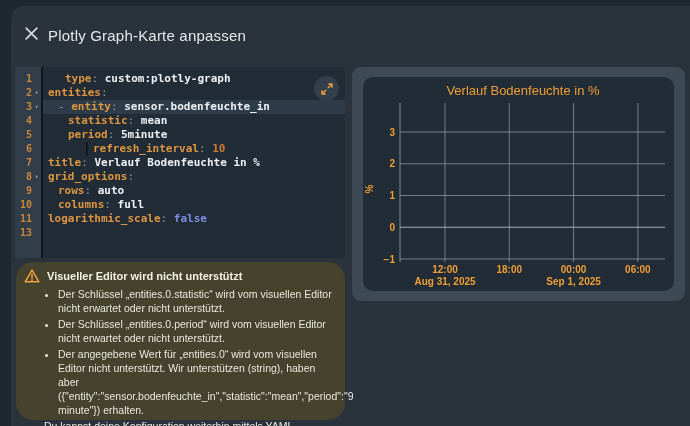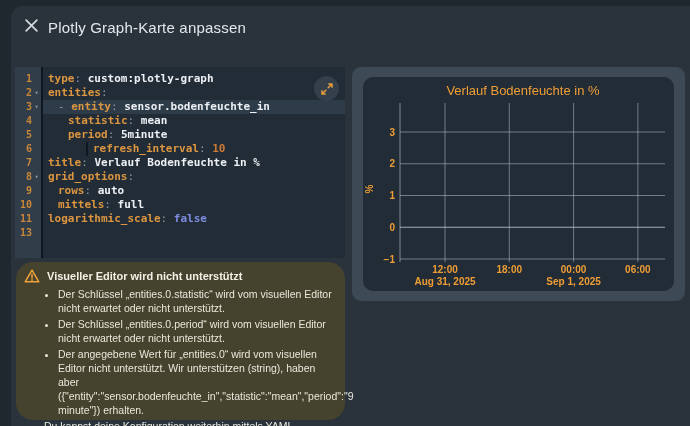"Plotly Graph-Karte anpassen" .header { top: 0 -> 8px }
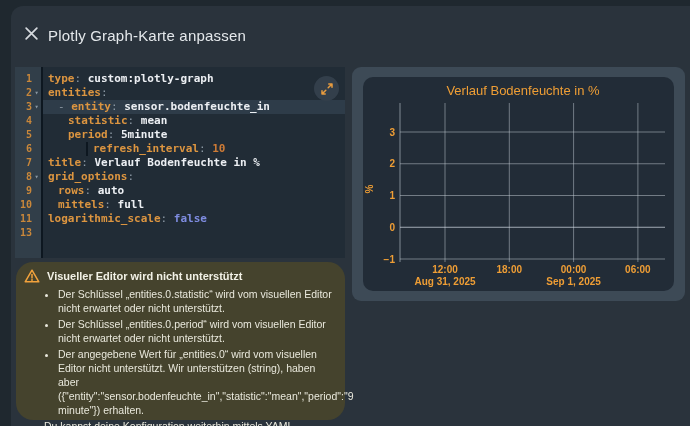"type: custom:plotly-graph" span.codecell { padding-left: 5px -> 22px }
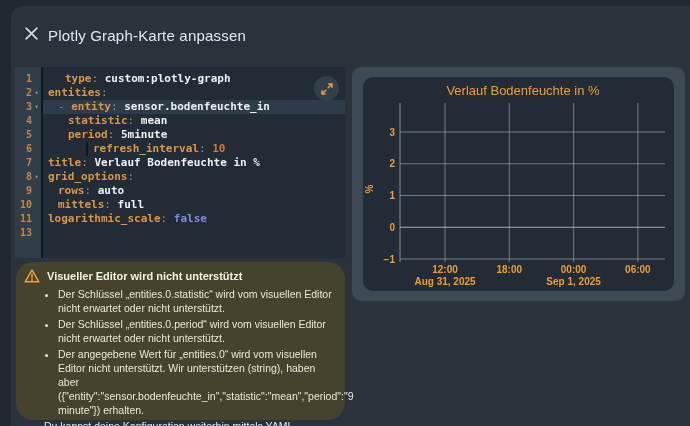"mittels" span.tk-key { text: mittels -> columns }
